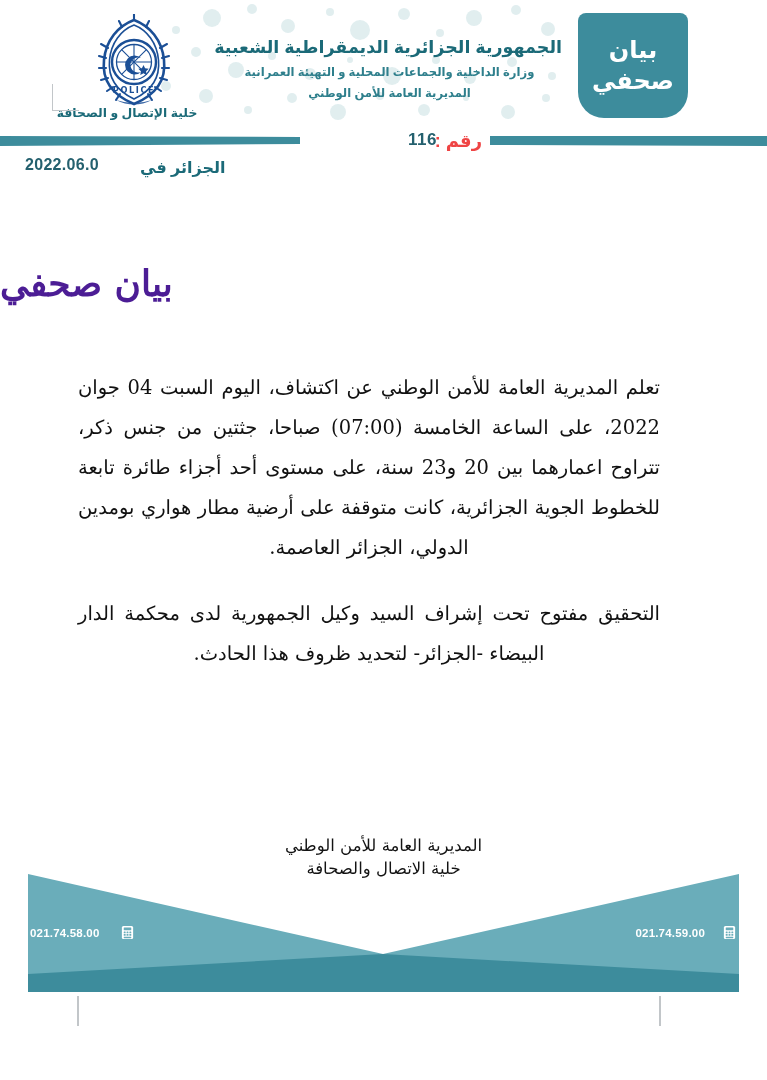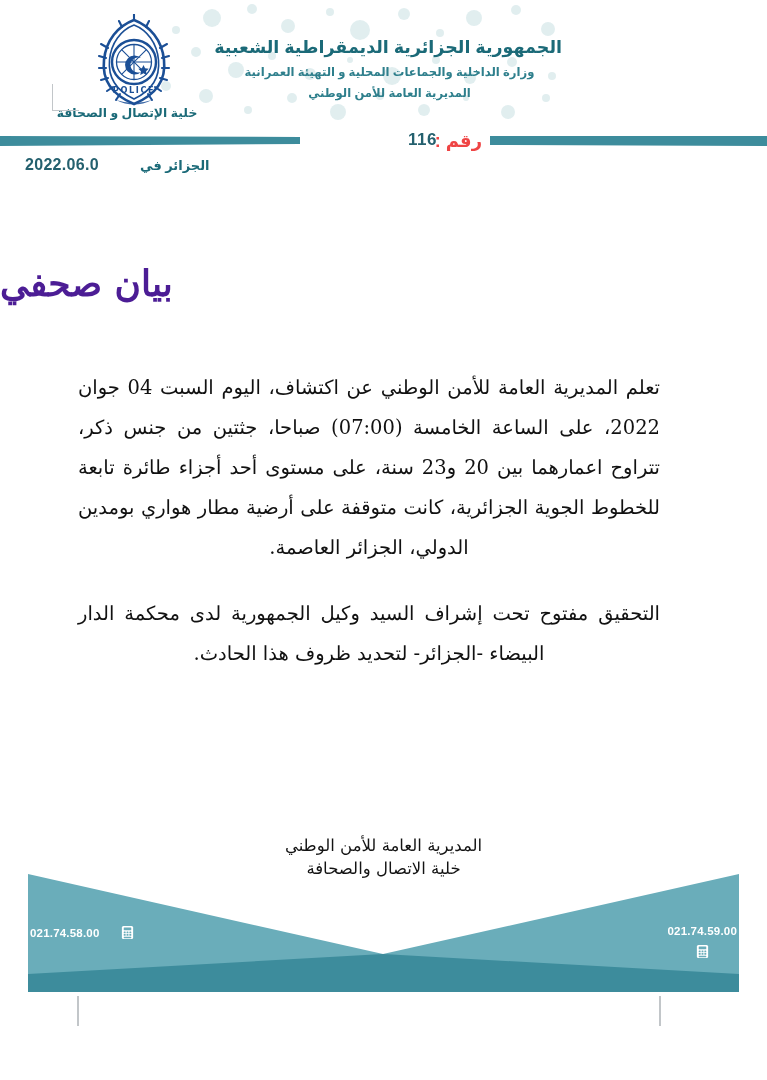"بيان" div.press-badge { html: none -> <div> <span>بيان</span> <span>صحفي</span> </div> }
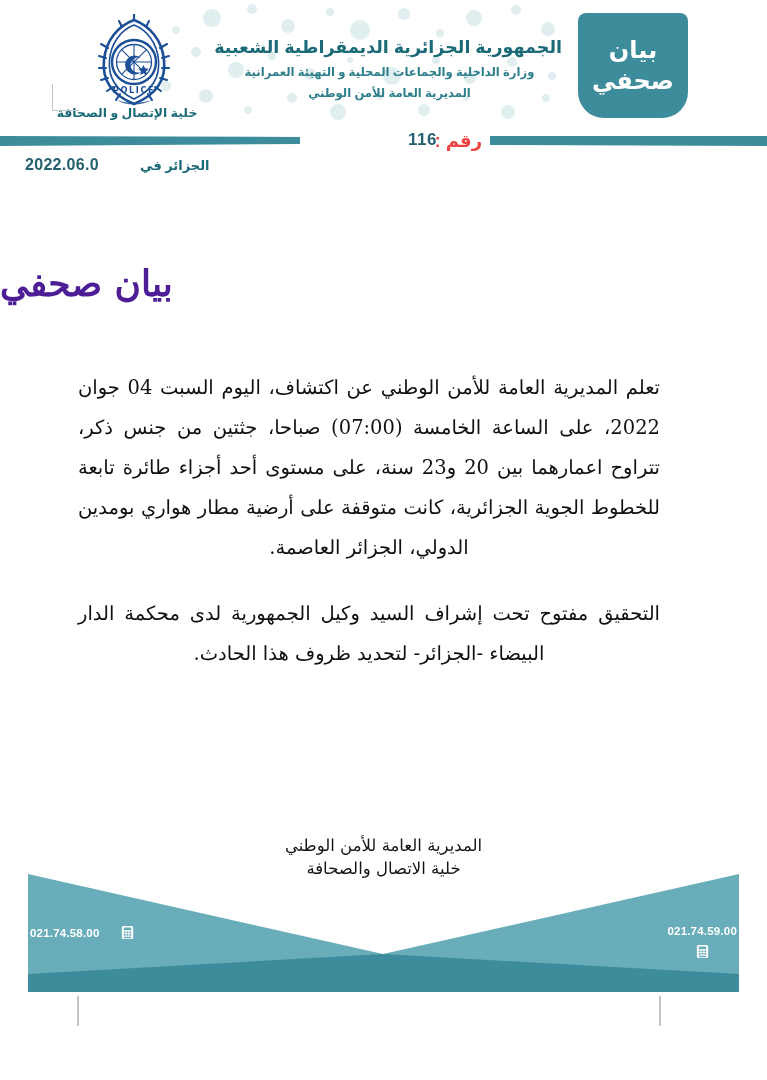"الجزائر في" .date-label { font-size: 13px -> 16px }
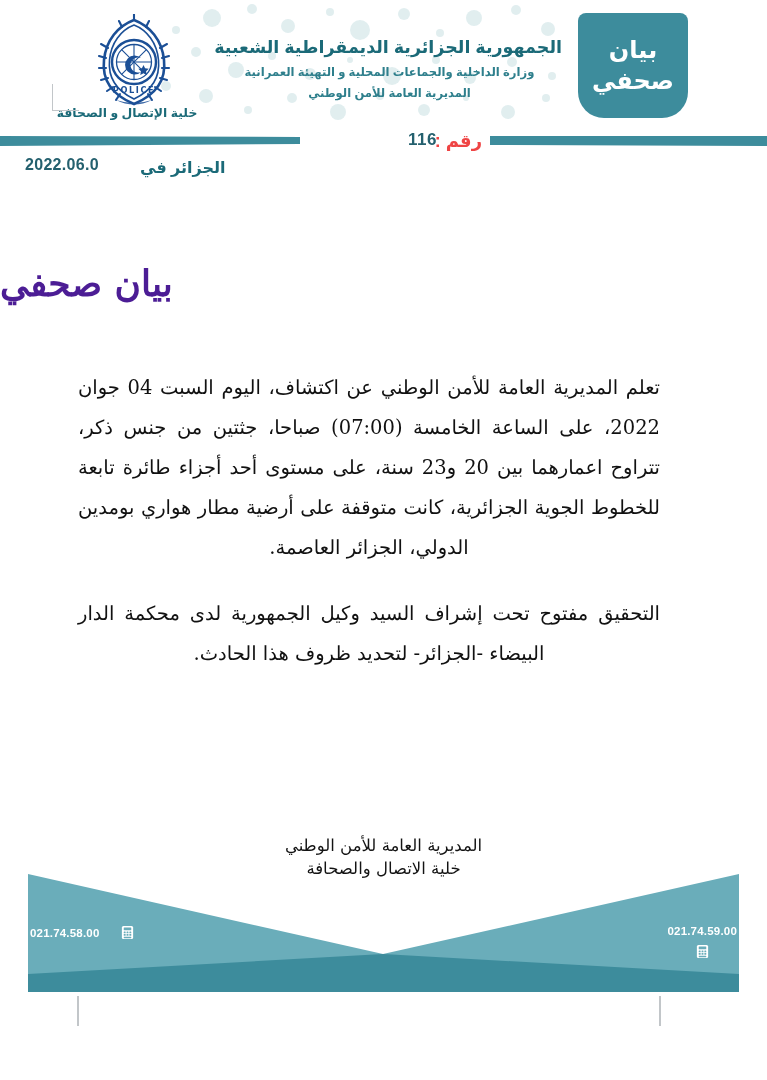"021.74.59.00" .phone-right { flex-direction: column -> none; gap: 7px -> 17px }
